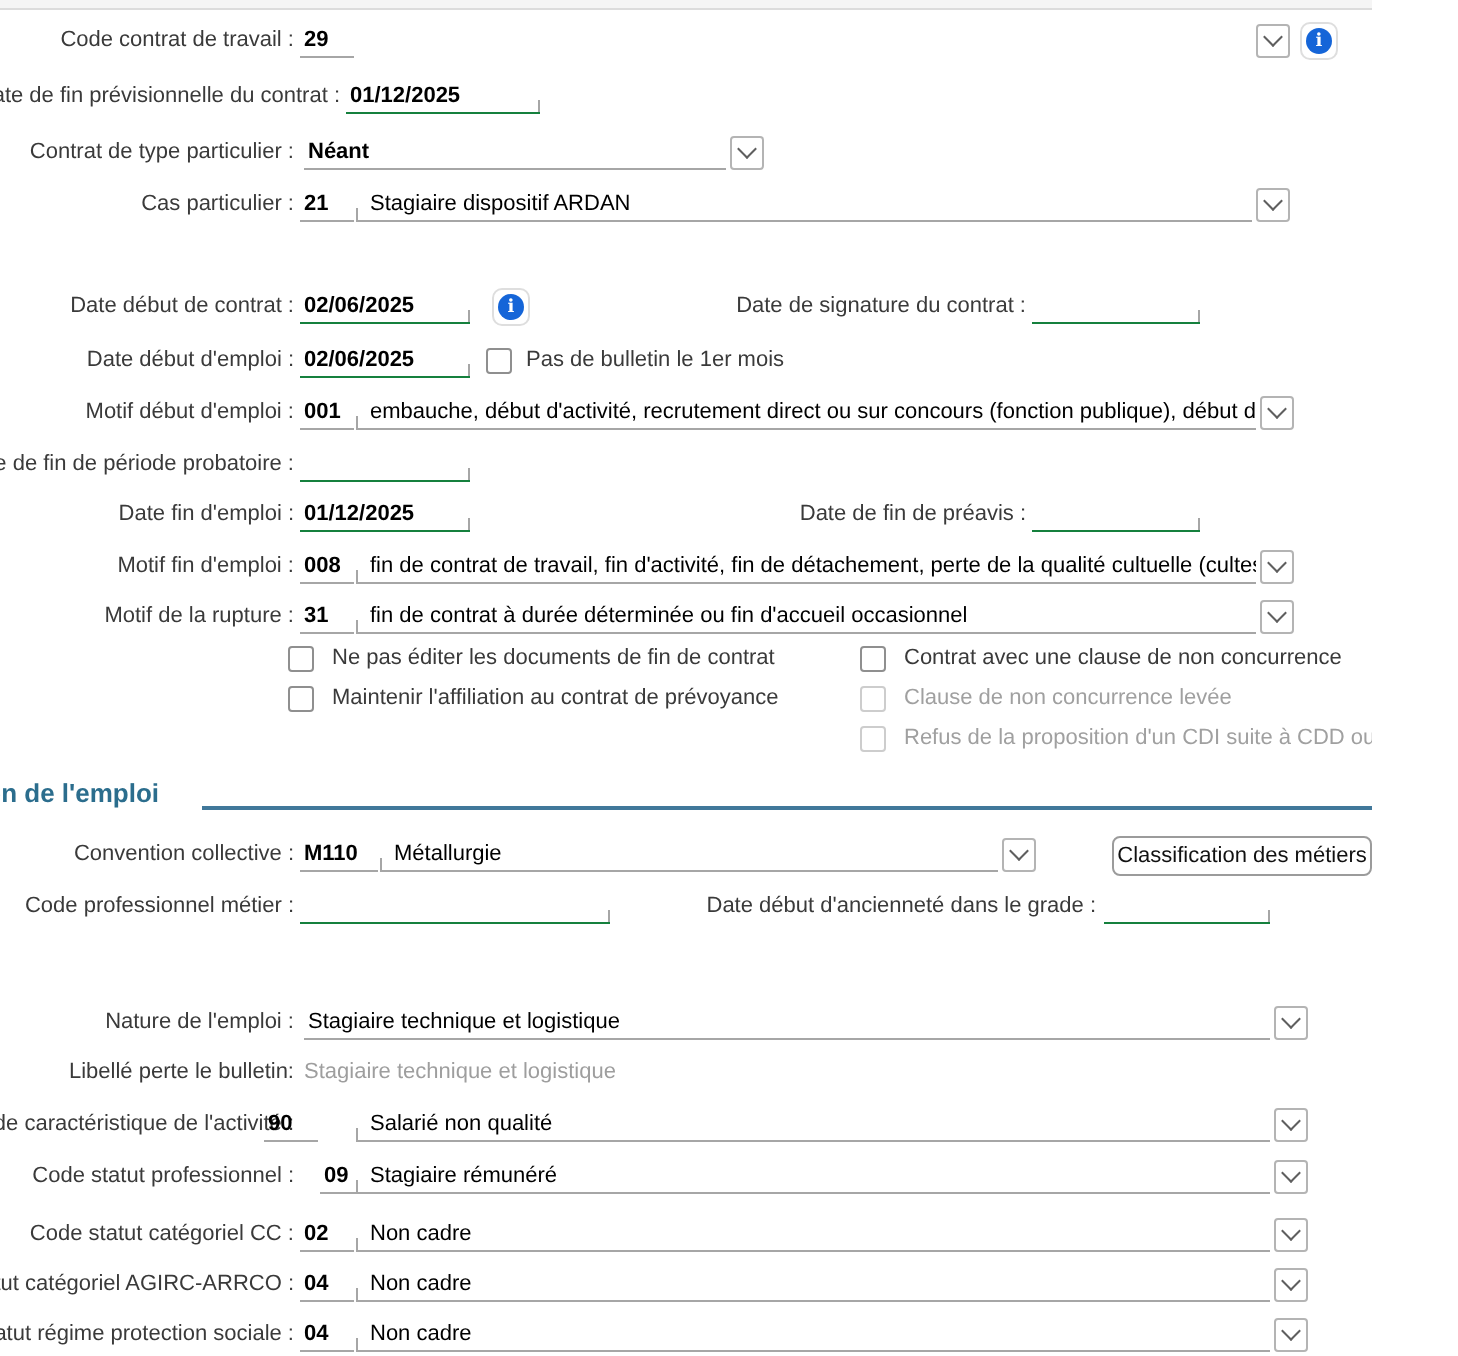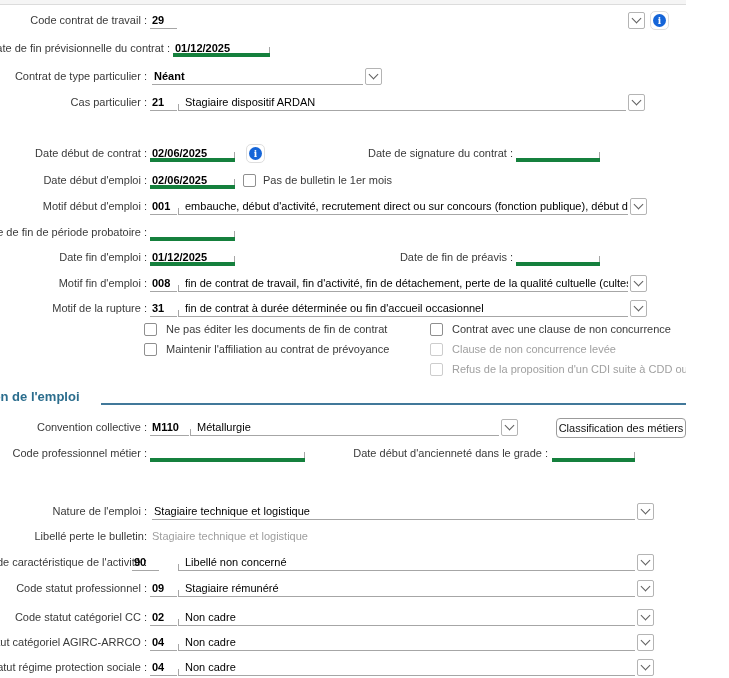"01/12/2025" .entry { border-bottom: 4px solid #15803d -> 1px solid #15803d }
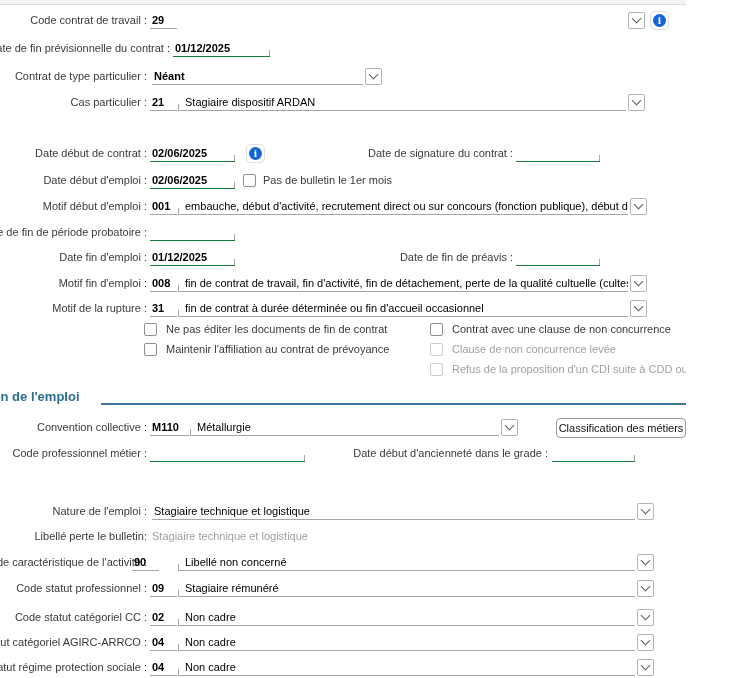"Libellé non concerné" span.combo-text { text: Libellé non concerné -> Salarié non qualité }
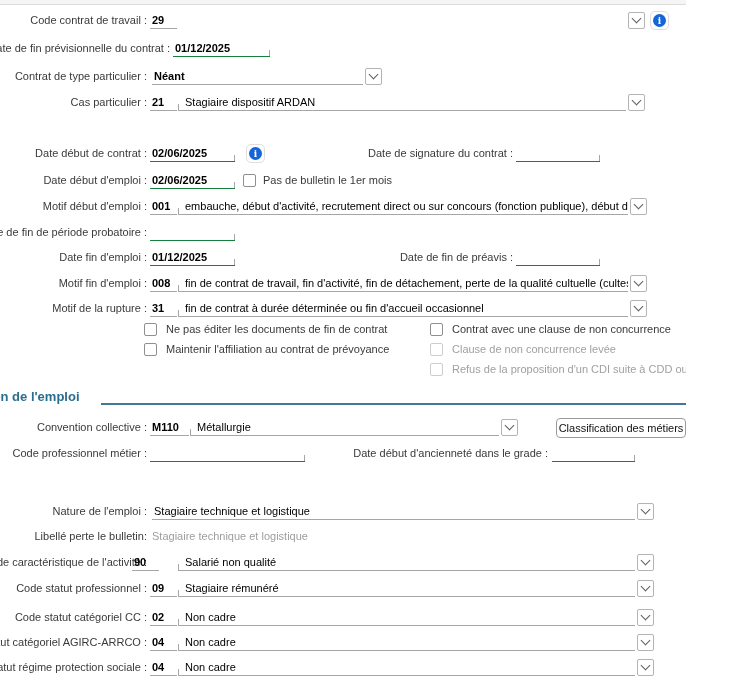"09" span.code-entry { left: 150px -> 160px }
